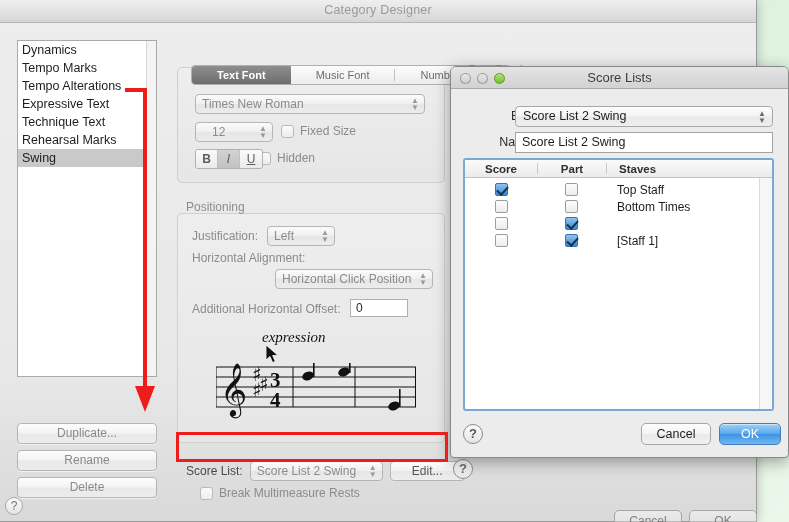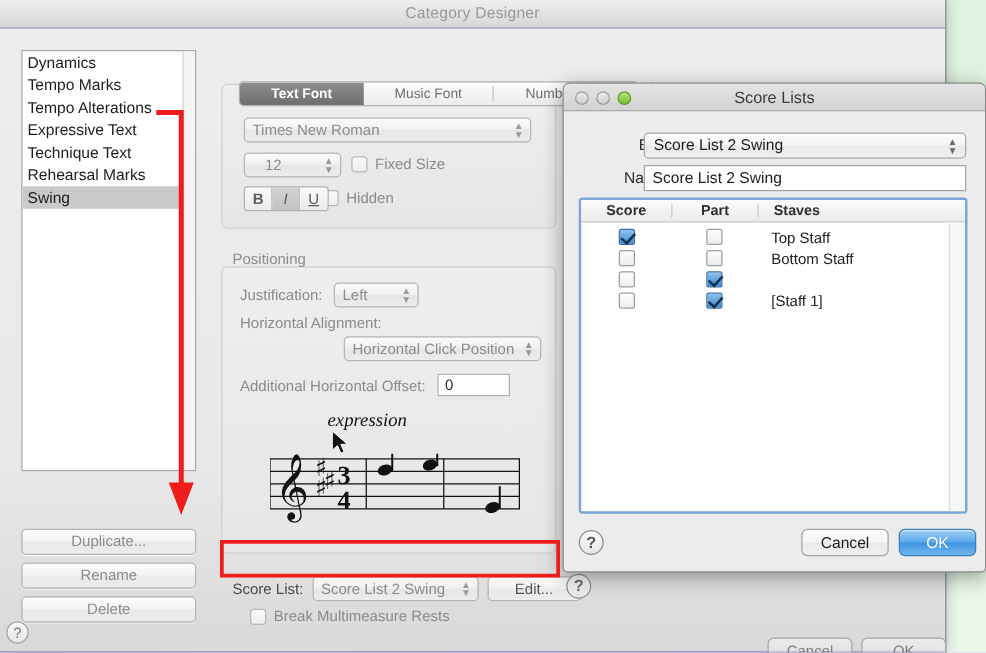"Bottom Staff" div.td-staves { text: Staff -> Times }
